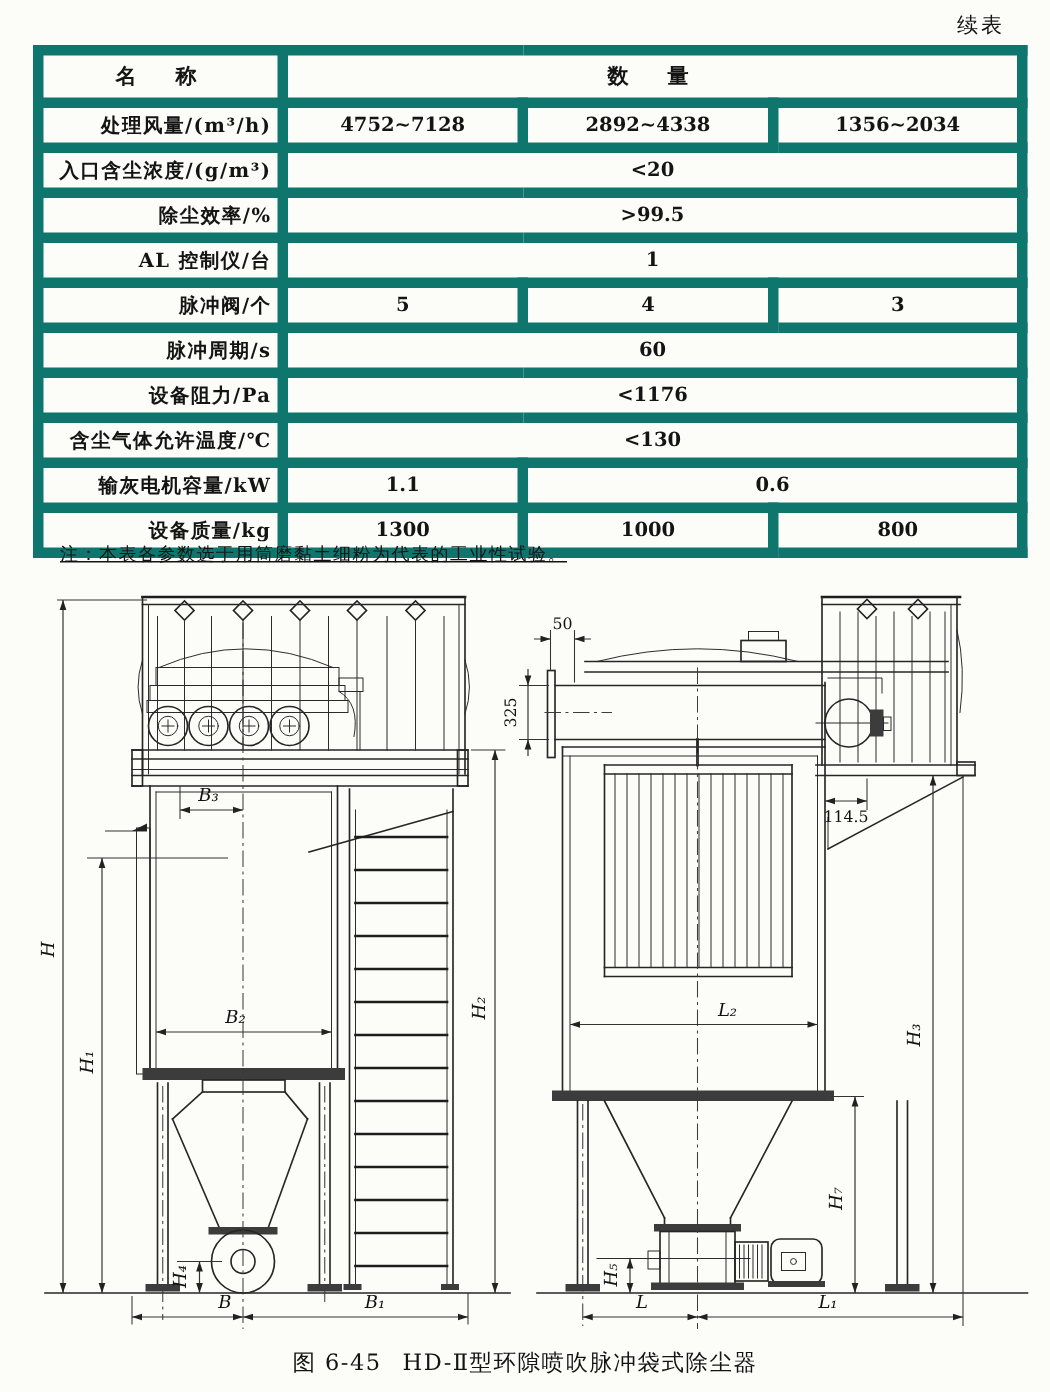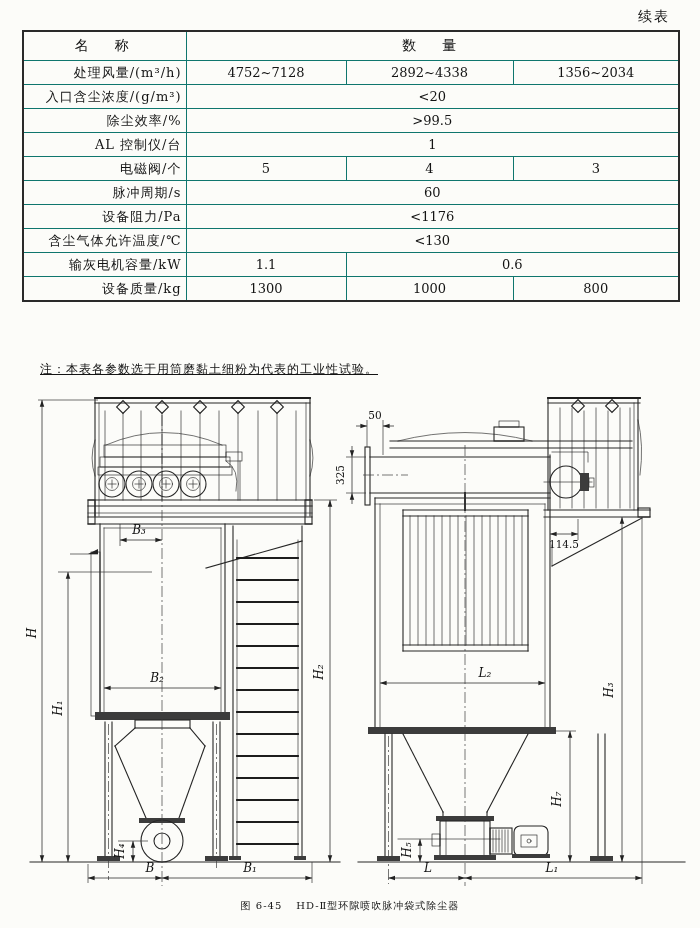"名 称" table.spec th, table.spec td { border: 1px solid #0f766e -> 7px solid #0f766e; font-weight: normal -> bold }
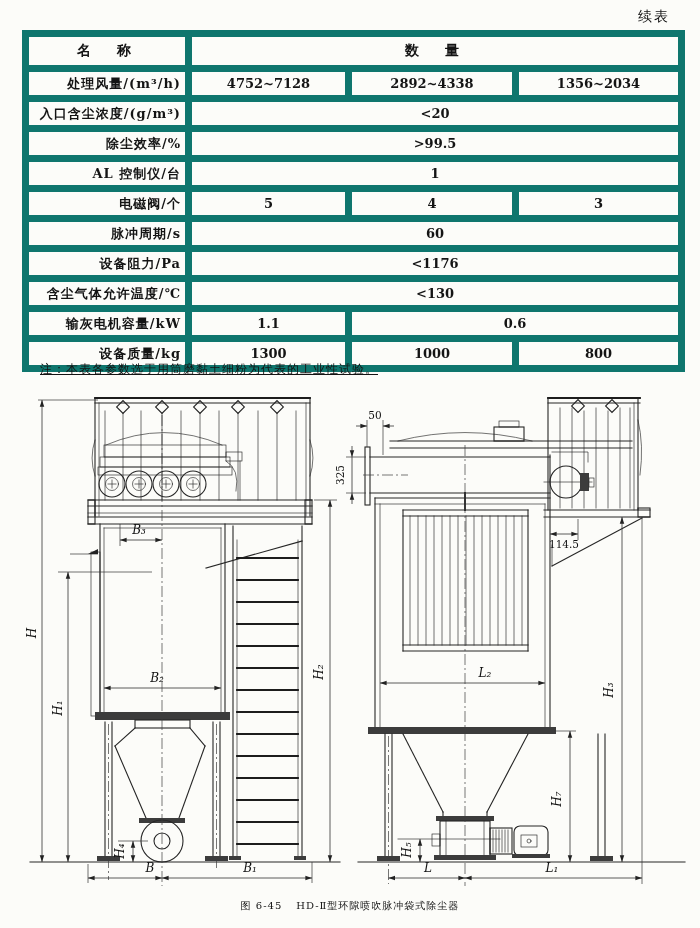"脉冲阀/个" tr { html: none -> <tr> <td>脉冲阀/个</td> <td>5</td> <td>4</td> <td>3</td> </tr> }
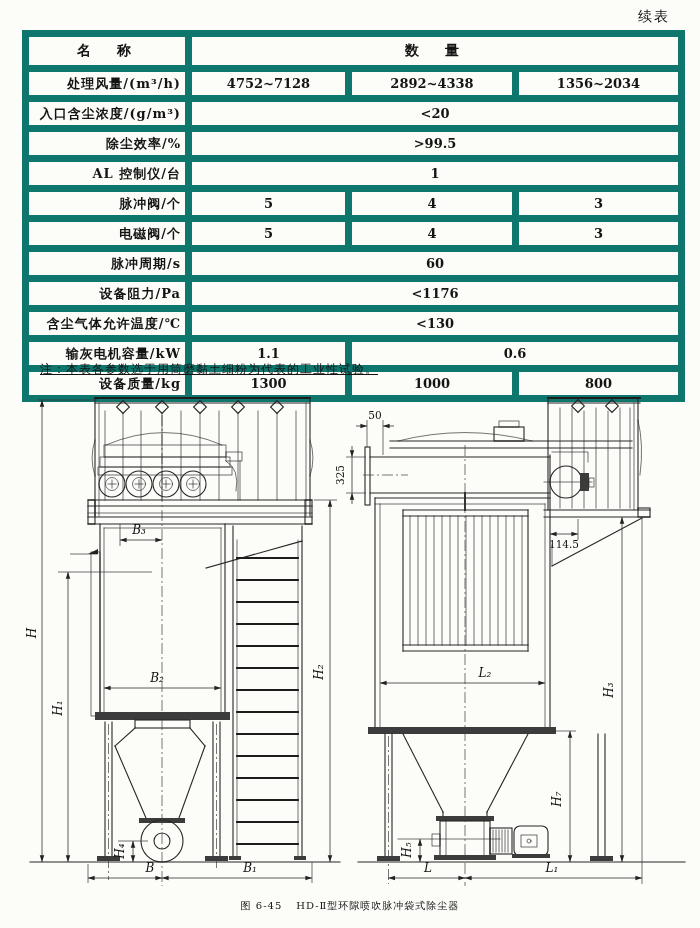"电磁阀/个" tr { html: <tr> <td>电磁阀/个</td> <td>5</td> <td>4</td> <td>3</td> </tr> -> none }
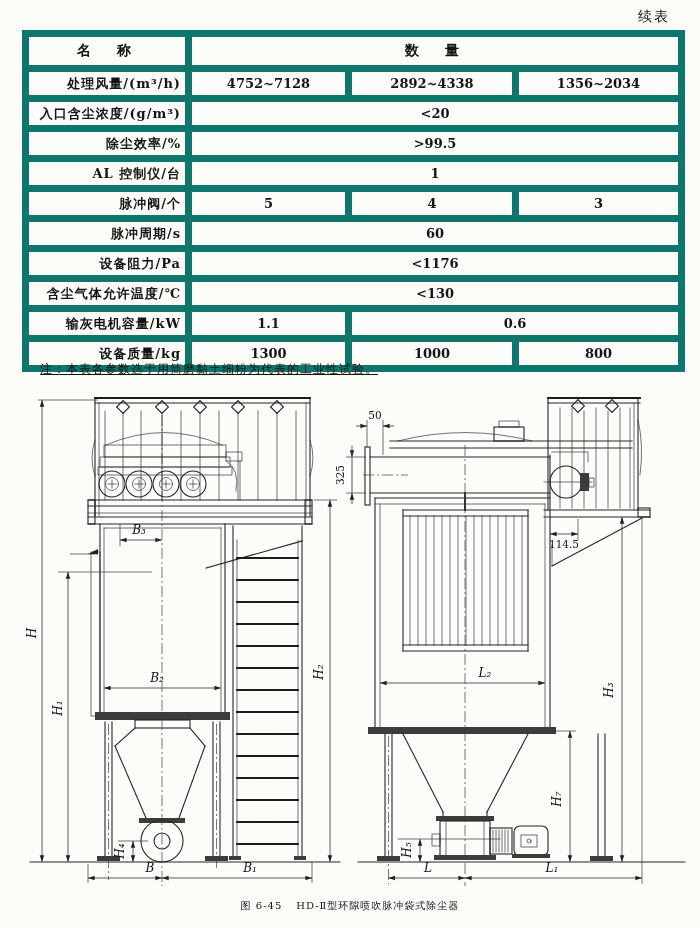"图 6-45 HD-Ⅱ型环隙喷吹脉冲袋式除尘器" .caption { font-size: 10px -> 15px }
